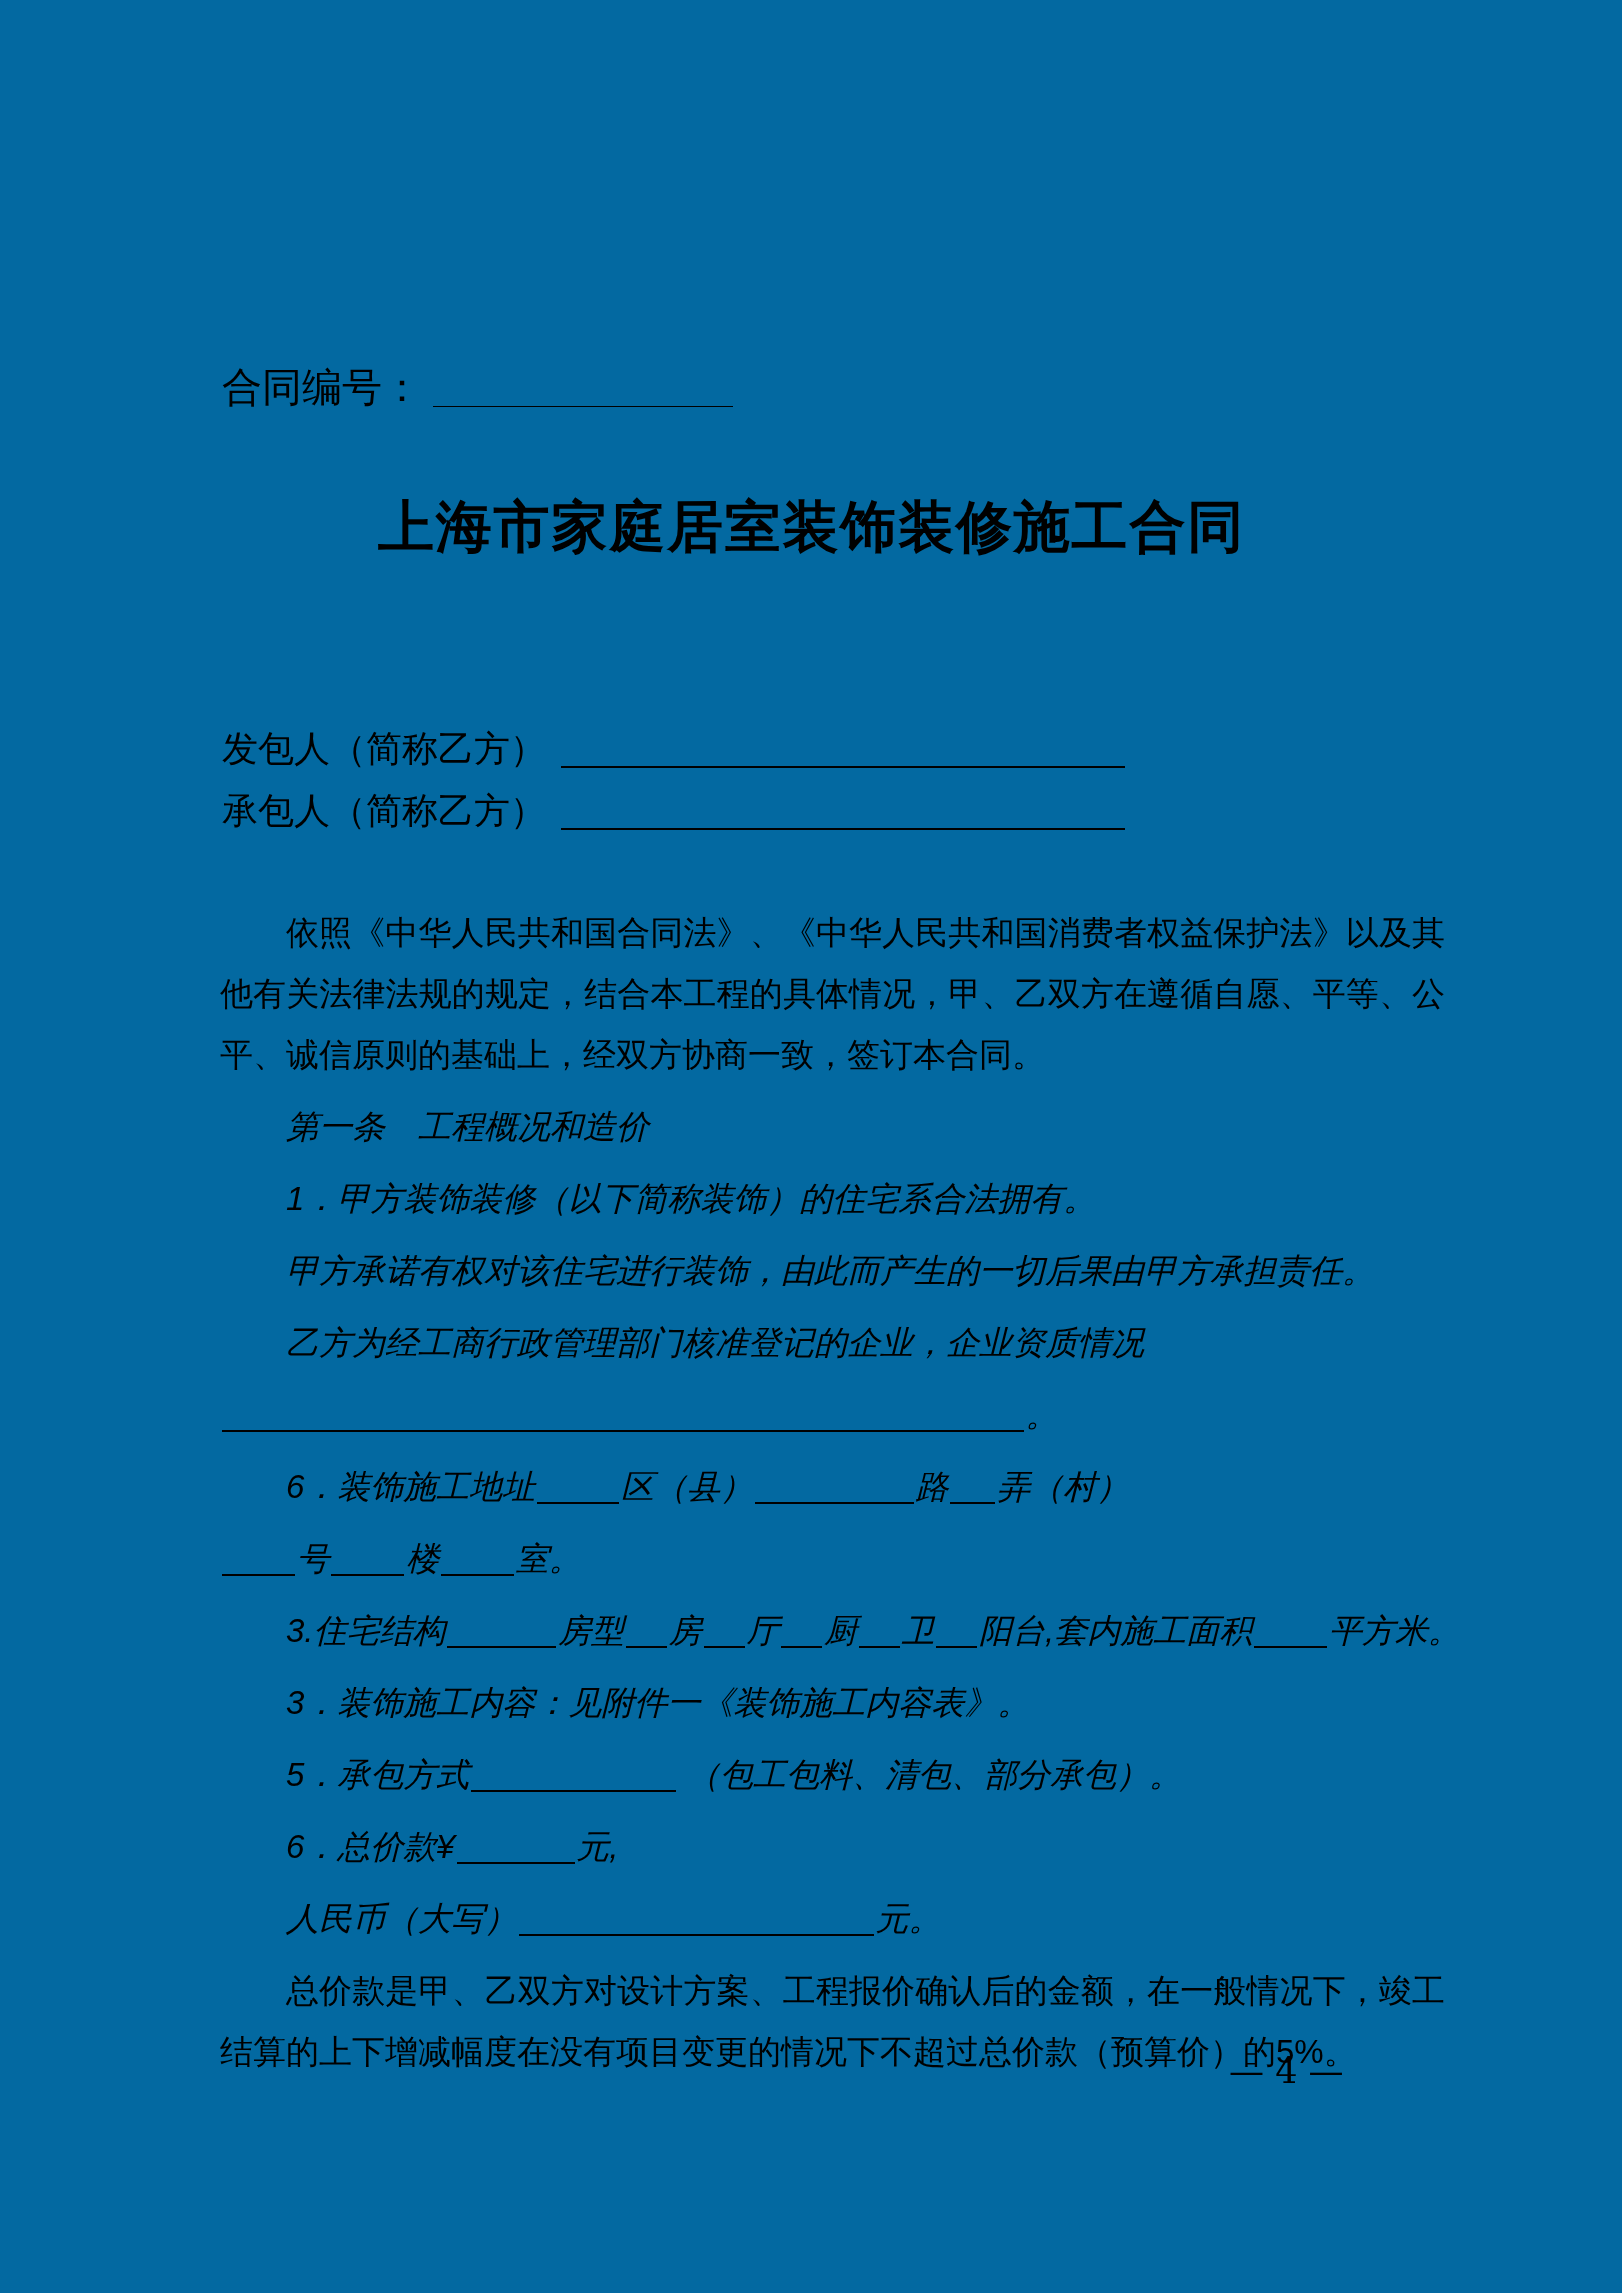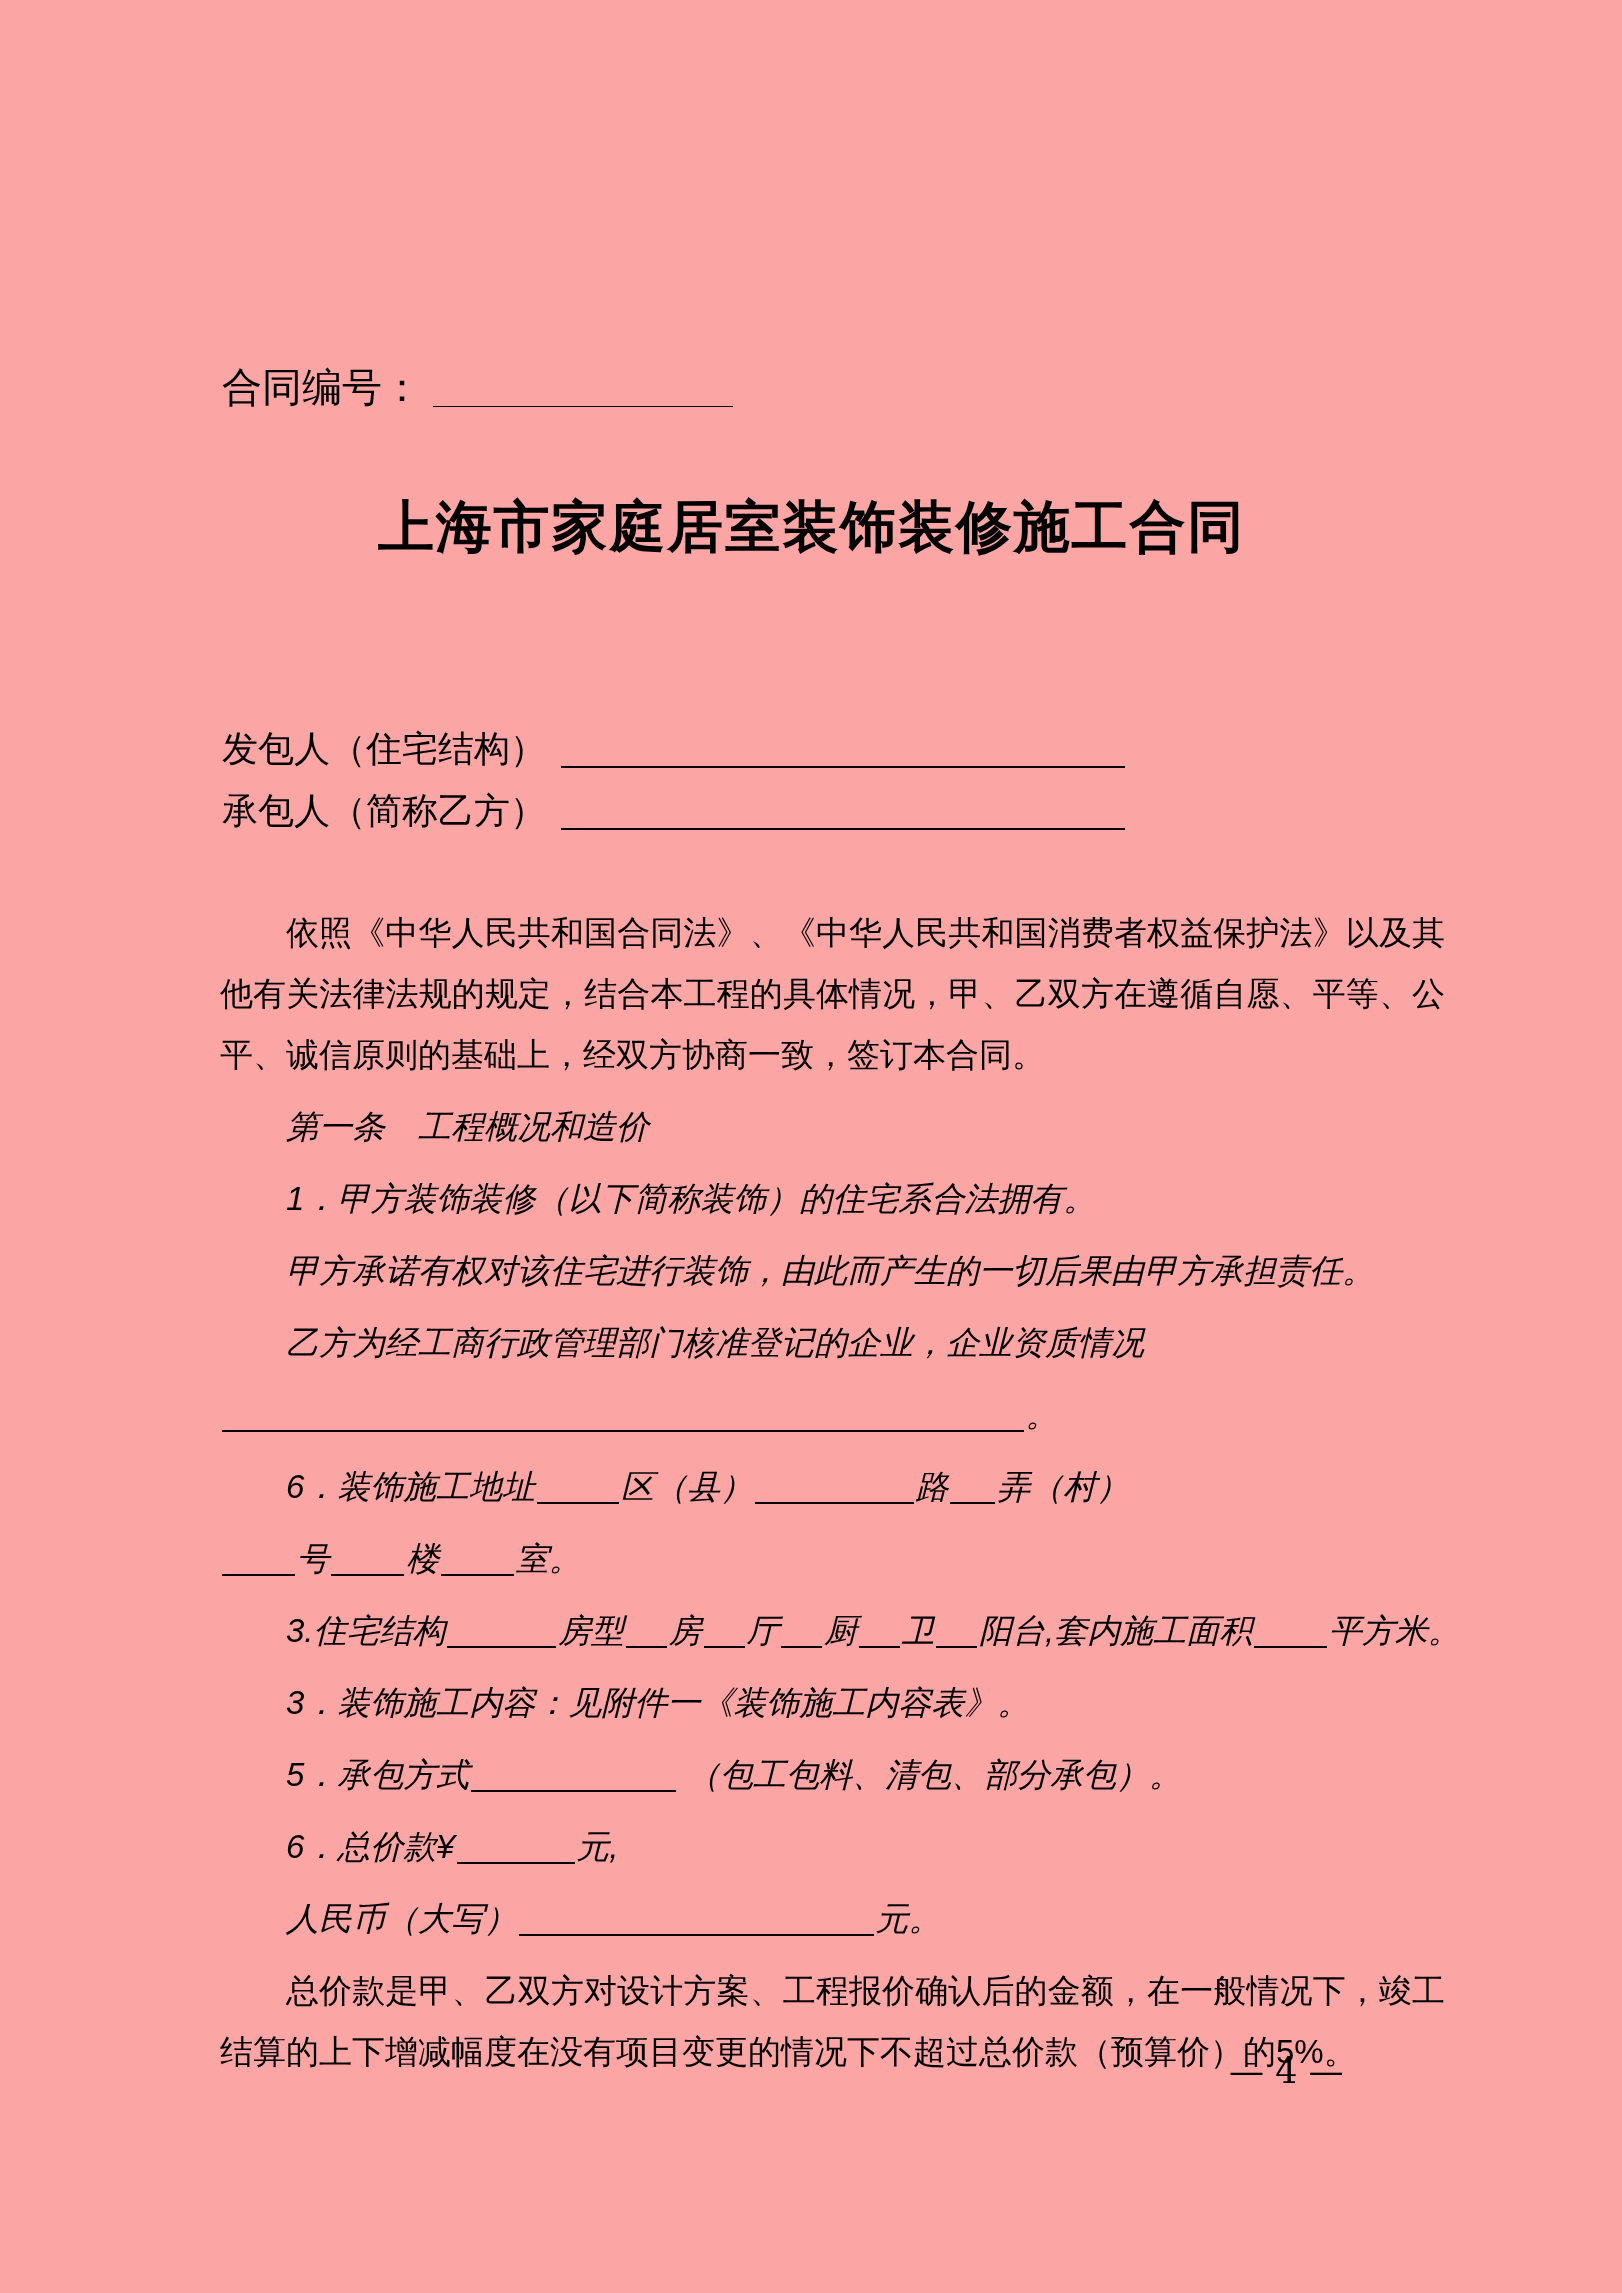"合同编号：" .page { background: #fca5a5 -> #0369a1 }
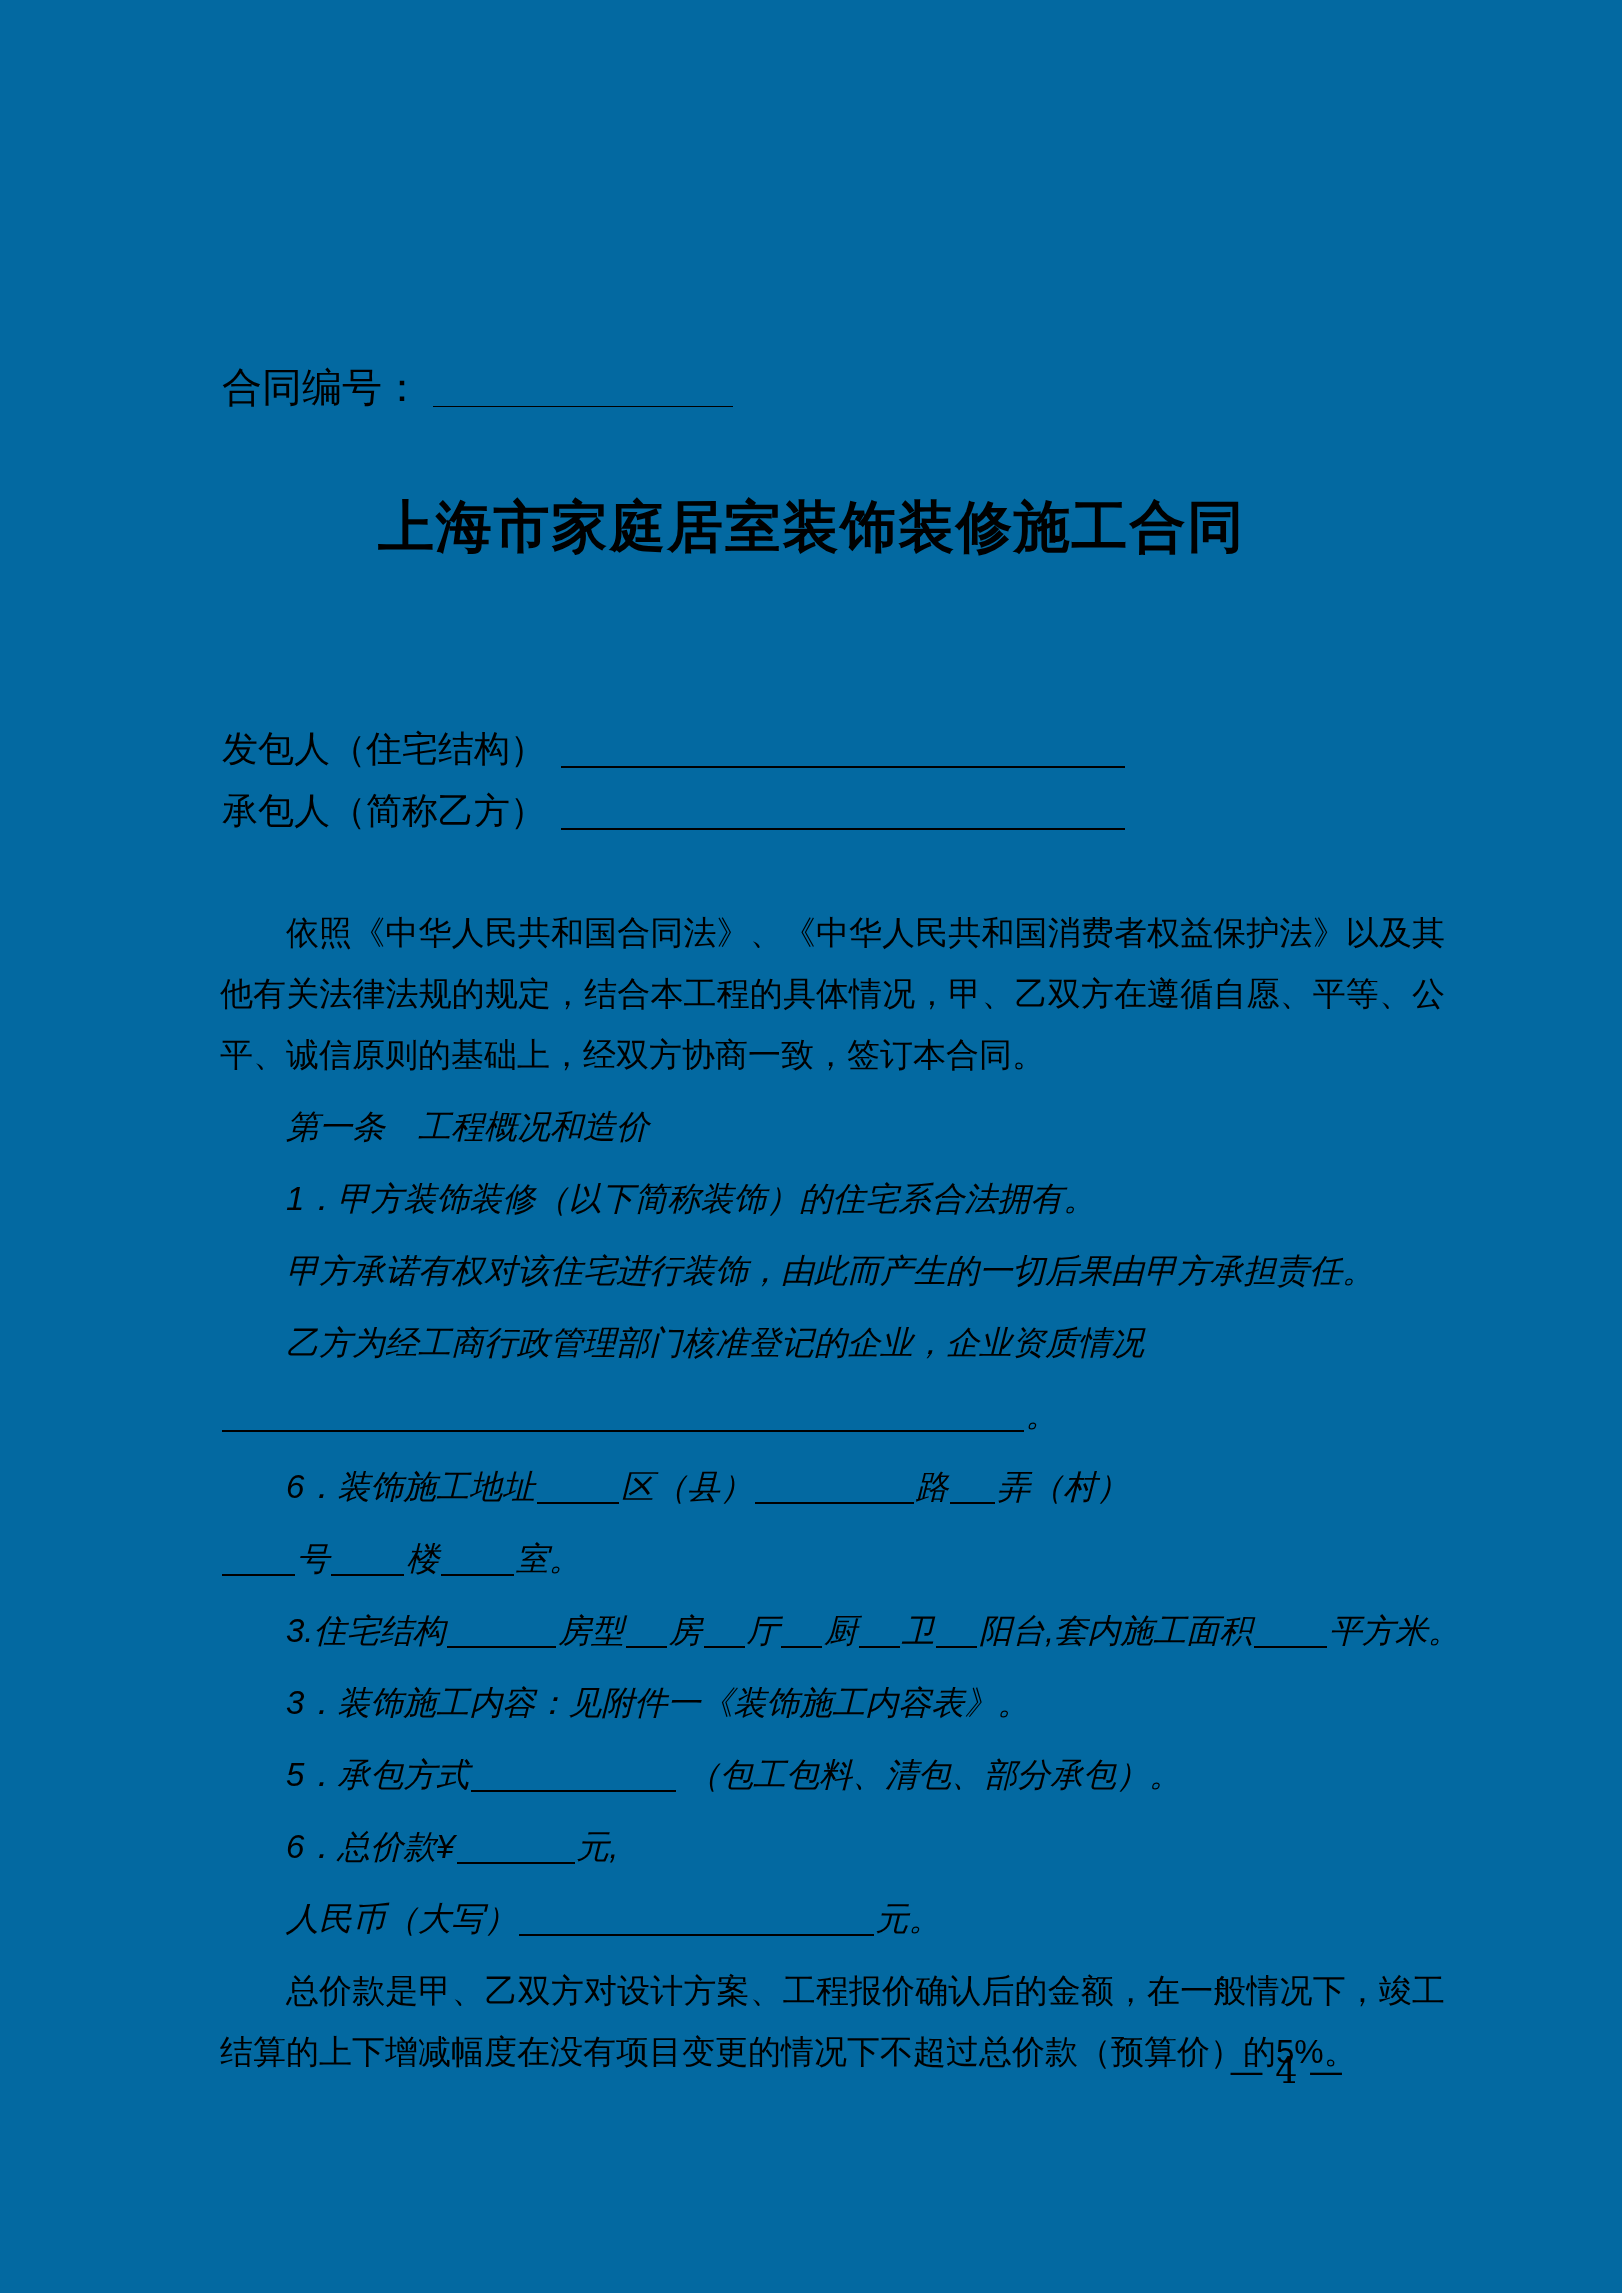"发包人（住宅结构）" span { text: 住宅结构 -> 简称乙方 }
